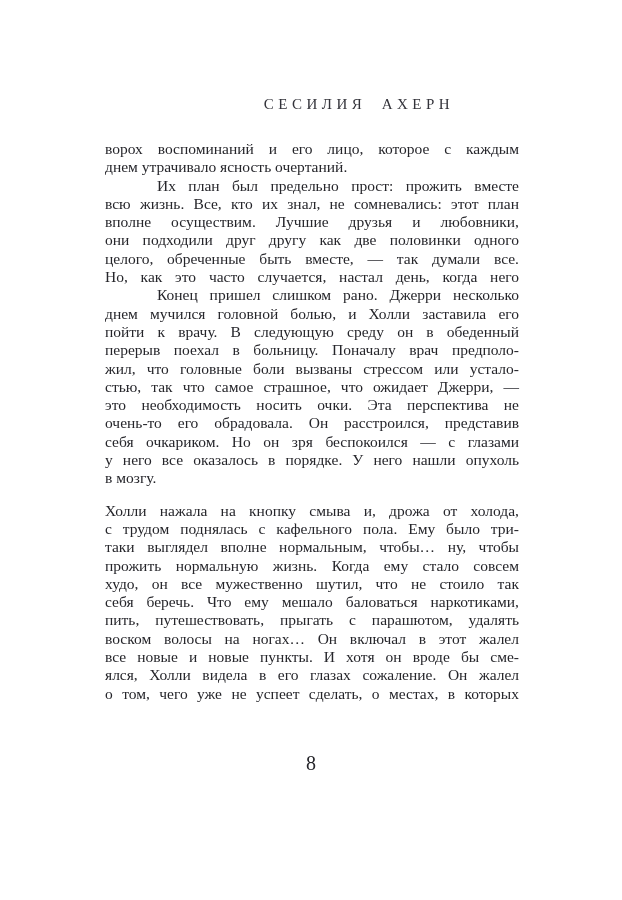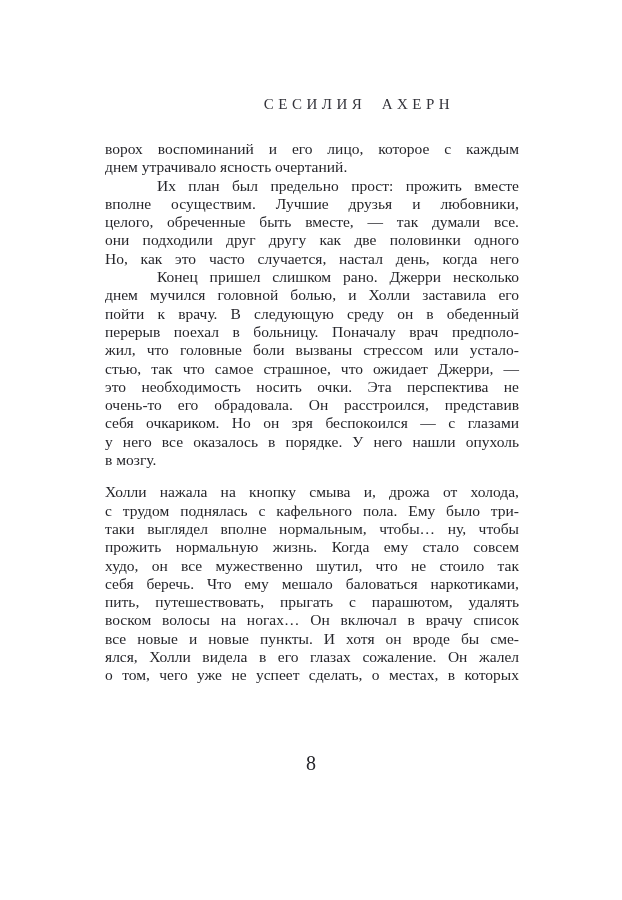"всю жизнь. Все, кто их" div.line { html: none -> <div>всю жизнь. Все, кто их знал, не сомневались: этот план</div> }
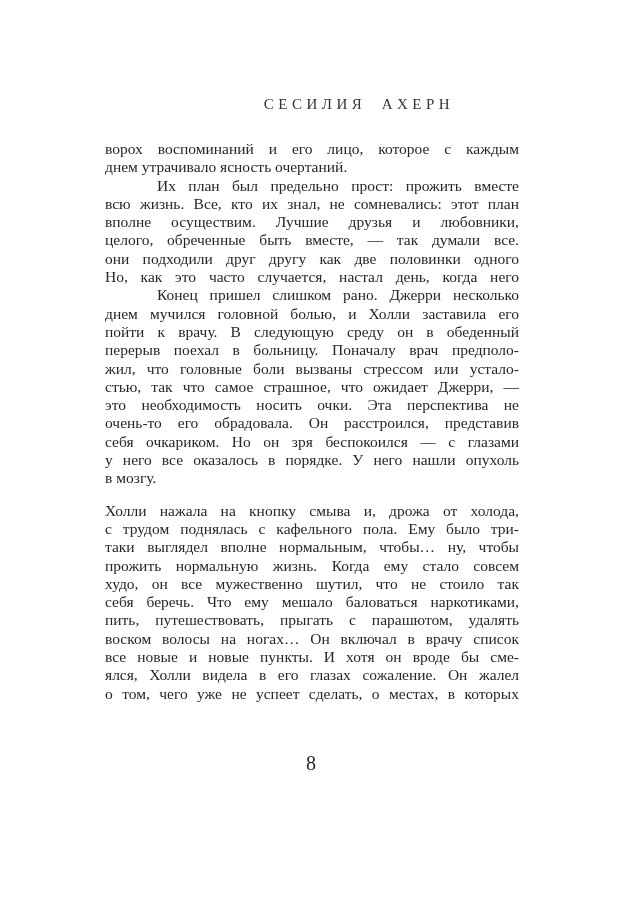"целого, обреченные быть вместе, —" div.line { order: before "они подходили друг другу как" -> after "они подходили друг другу как" }
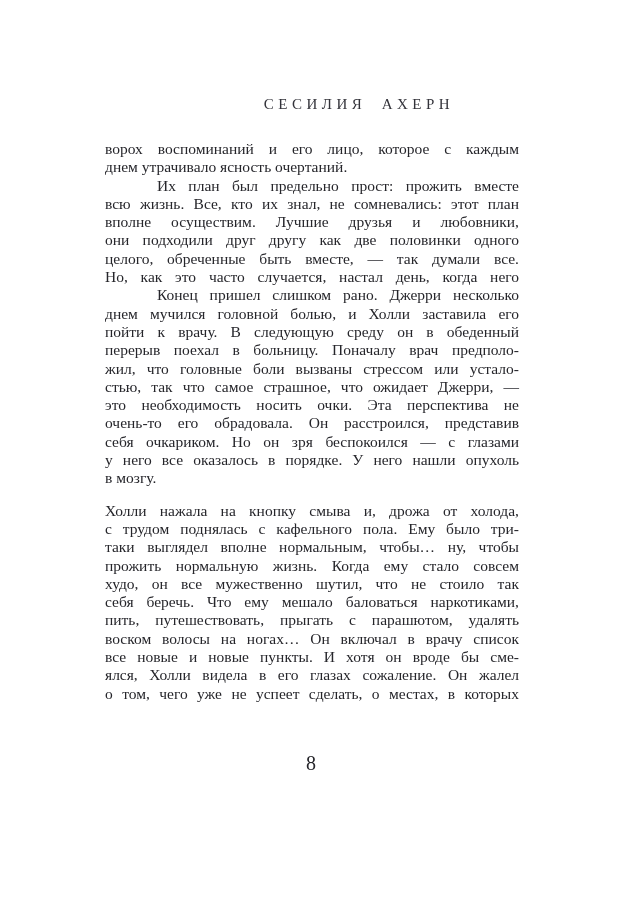"воском волосы на ногах… Он" div.line { text: врачу список -> этот жалел }
